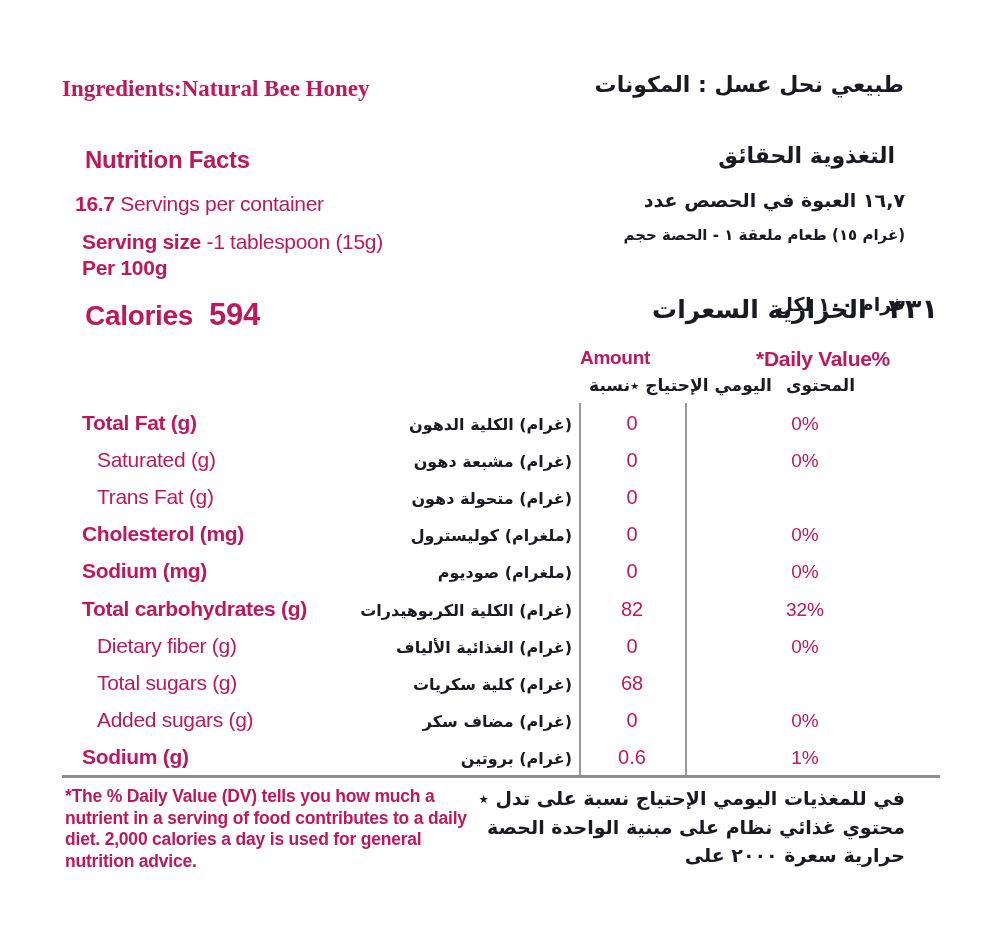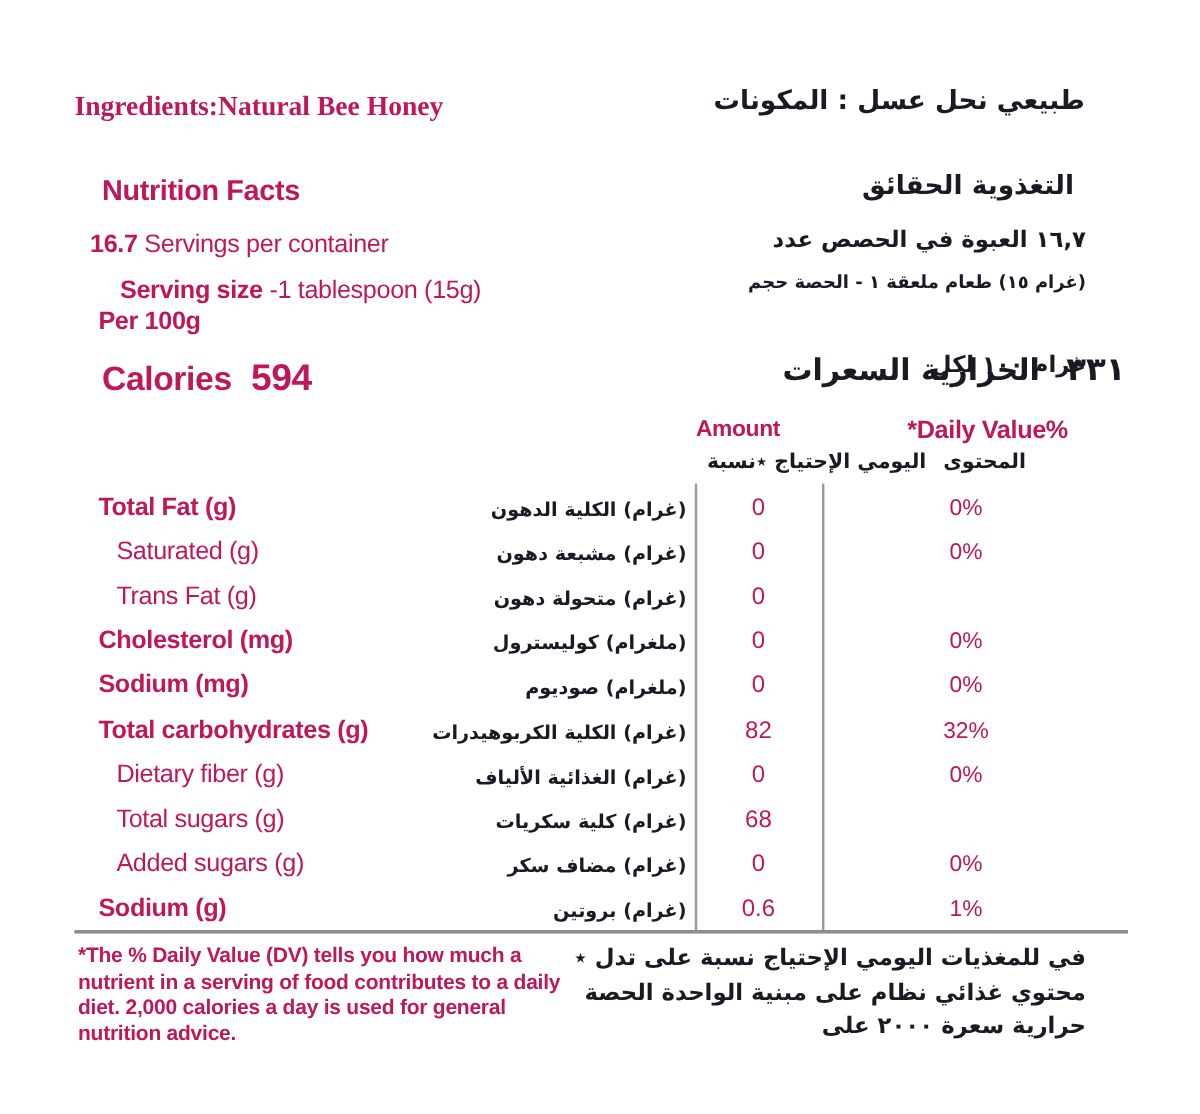"Serving size -1 tablespoon (15g)" #ss-en { margin-left: 18px -> none }
